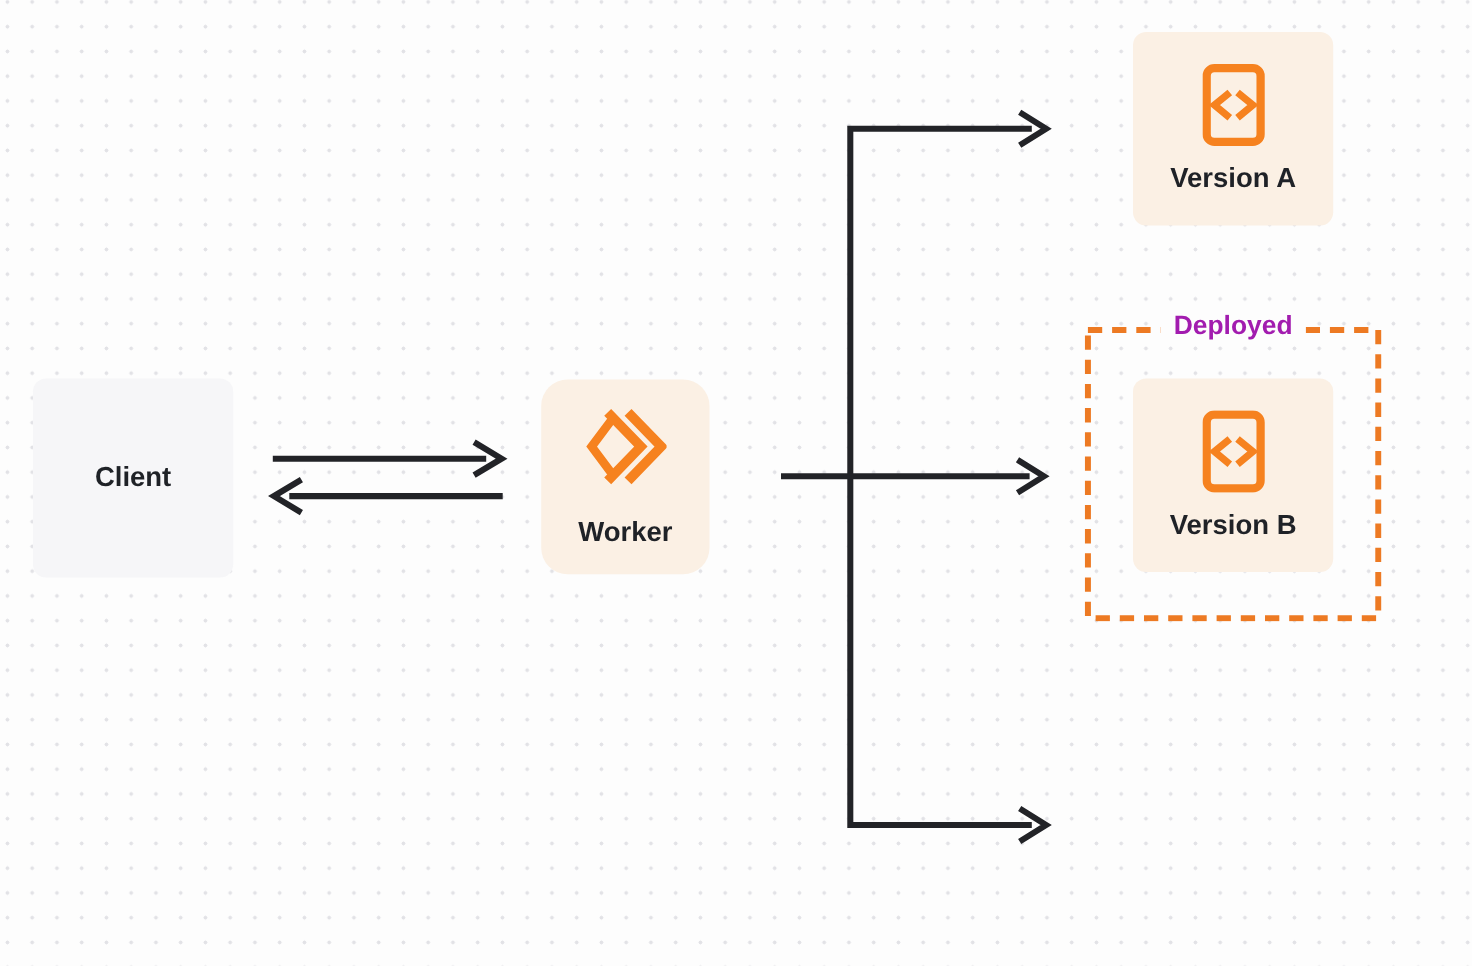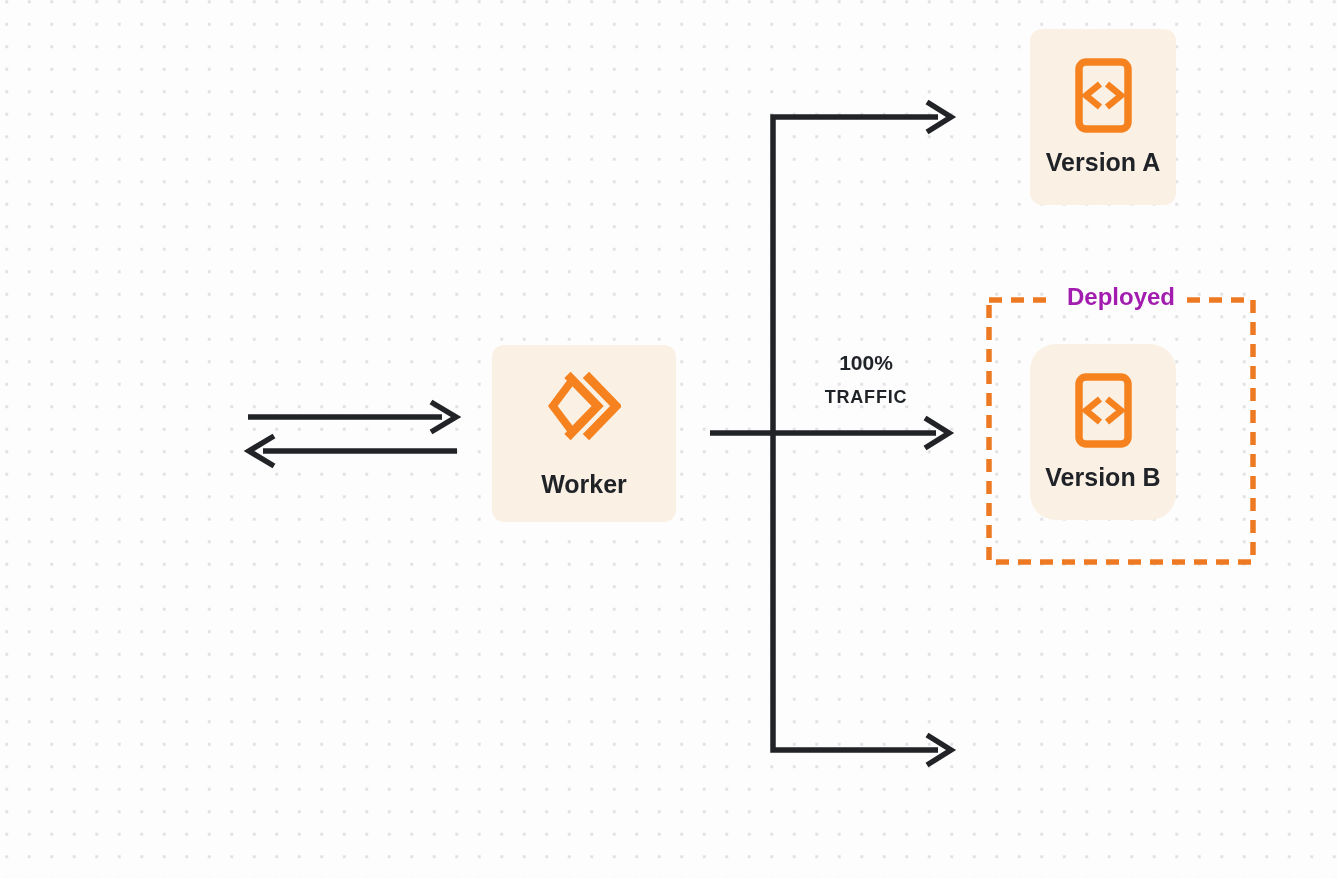"Version A" .version { width: 146px -> 182px }
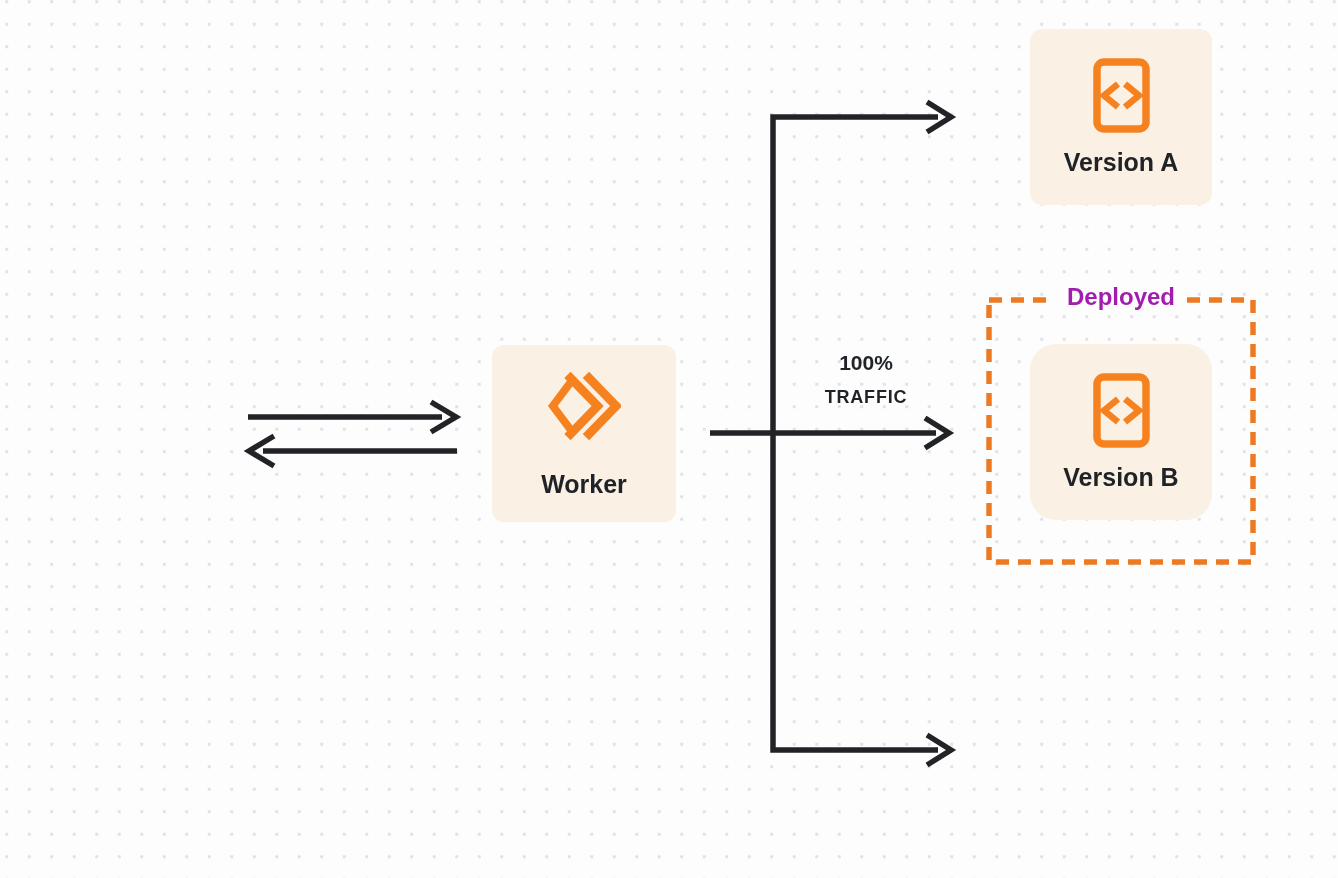"100%" div.traffic-label { html: <div> <div>100%</div> <div>TRAFFIC</div> </div> -> none }
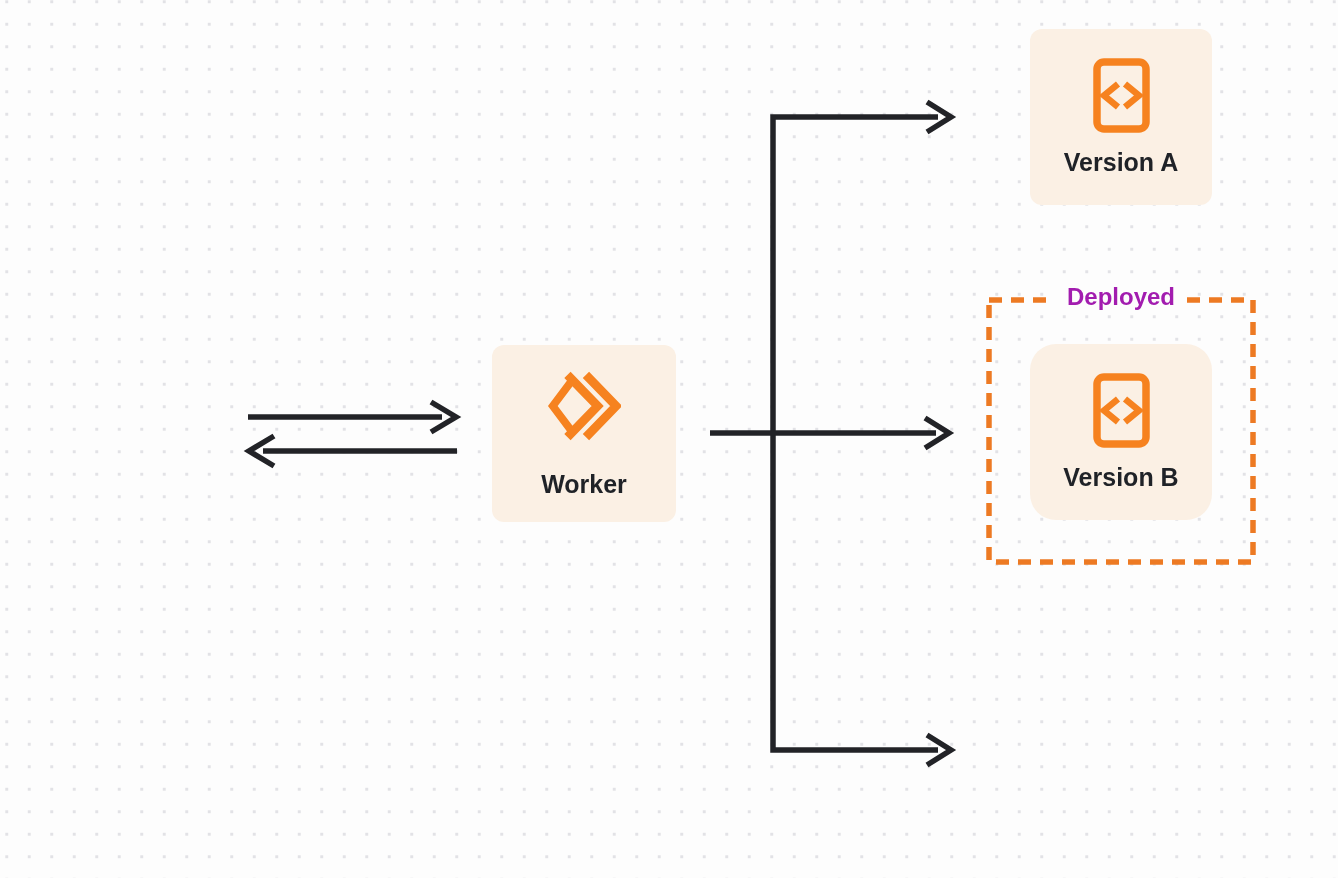"Client" div.node { html: none -> <div> <span>Client</span> </div> }
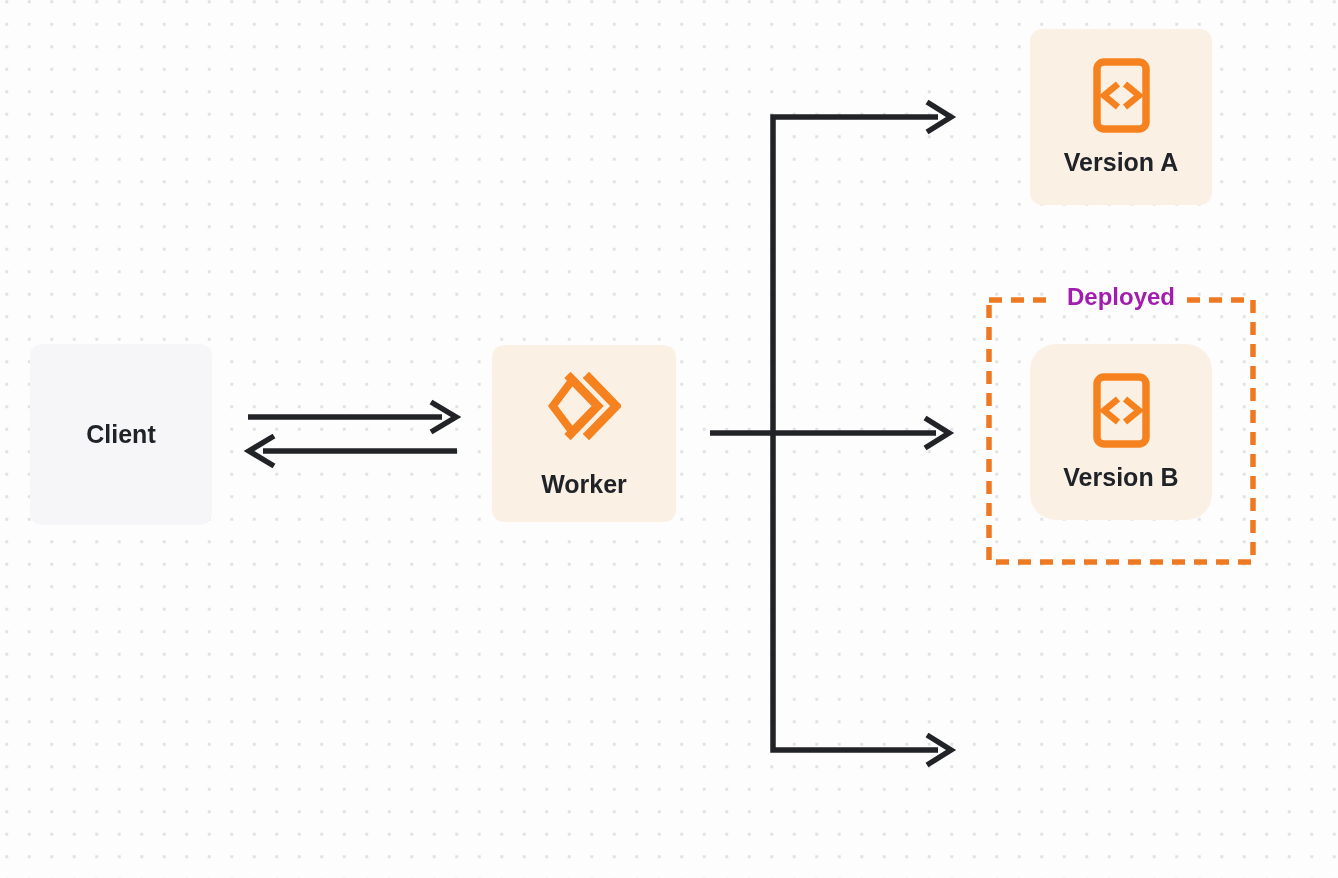"Worker" .worker { border-radius: none -> 24px; width: 184px -> 153px }
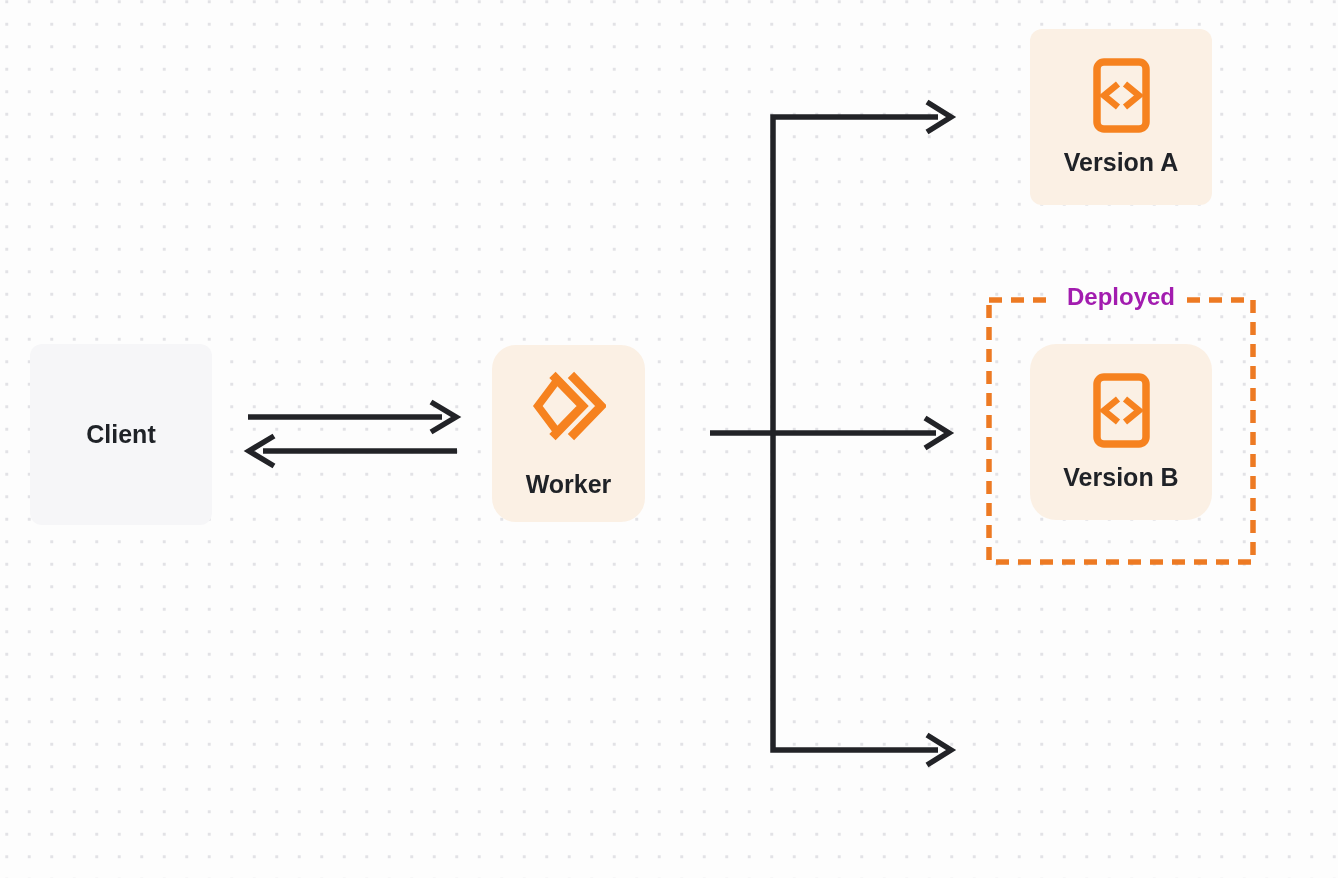"Version B" .version-b { border-radius: 26px -> none }
